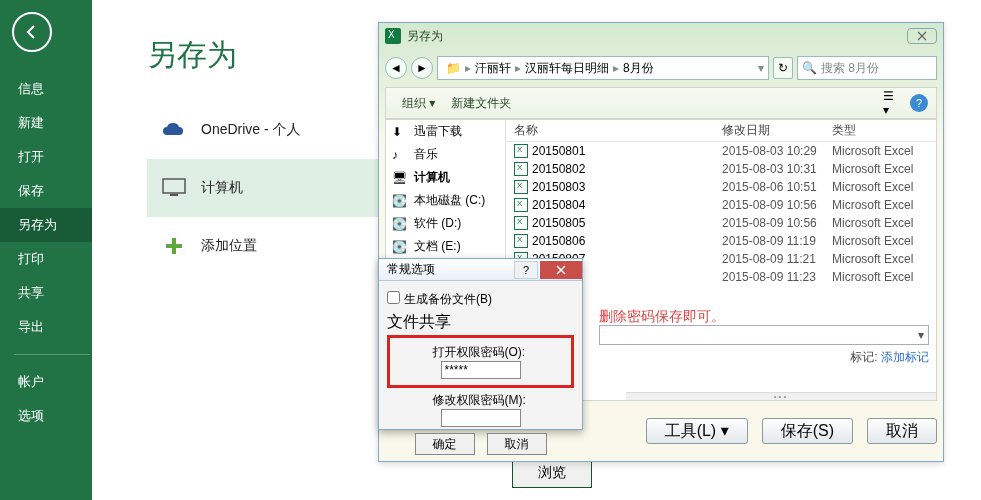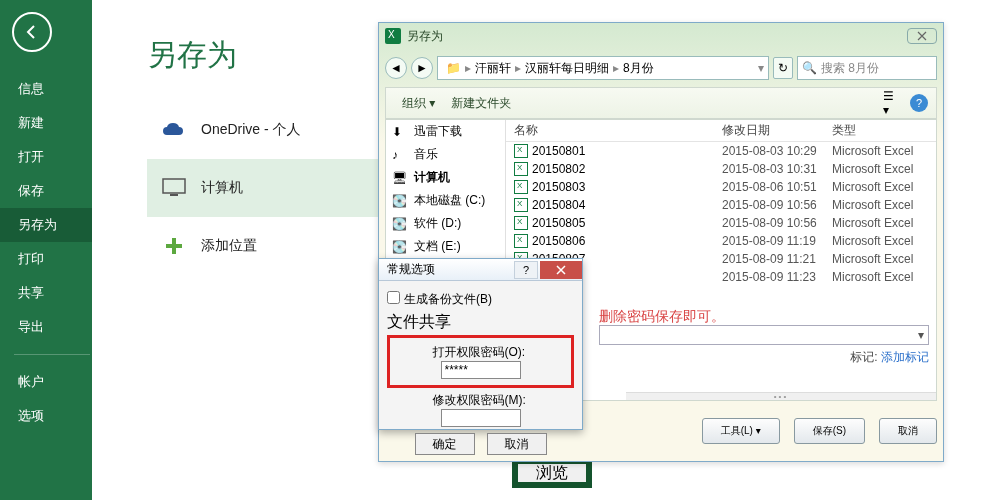"工具(L) ▾" .sa-btn { font-size: 10px -> 16px }
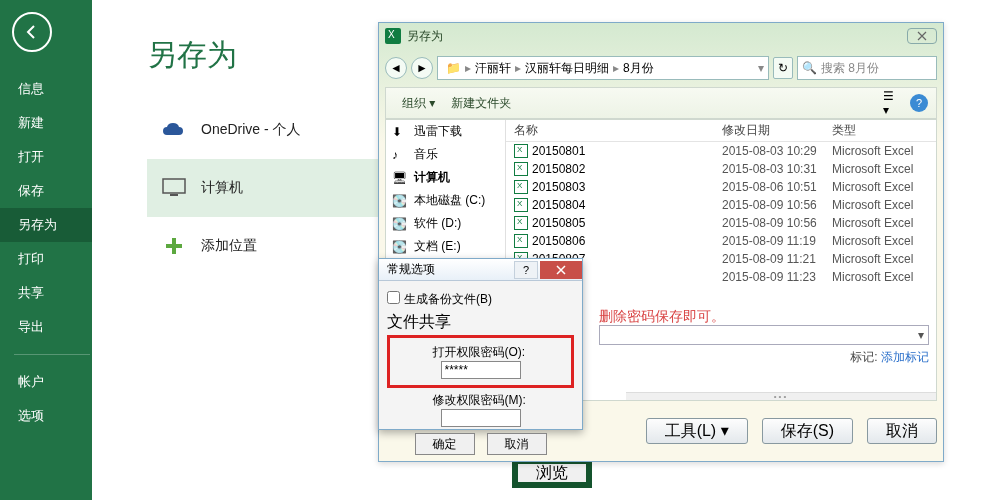"浏览" .browse-btn { border: 6px solid #14532d -> 1px solid #14532d; font-size: 16px -> 14px }
